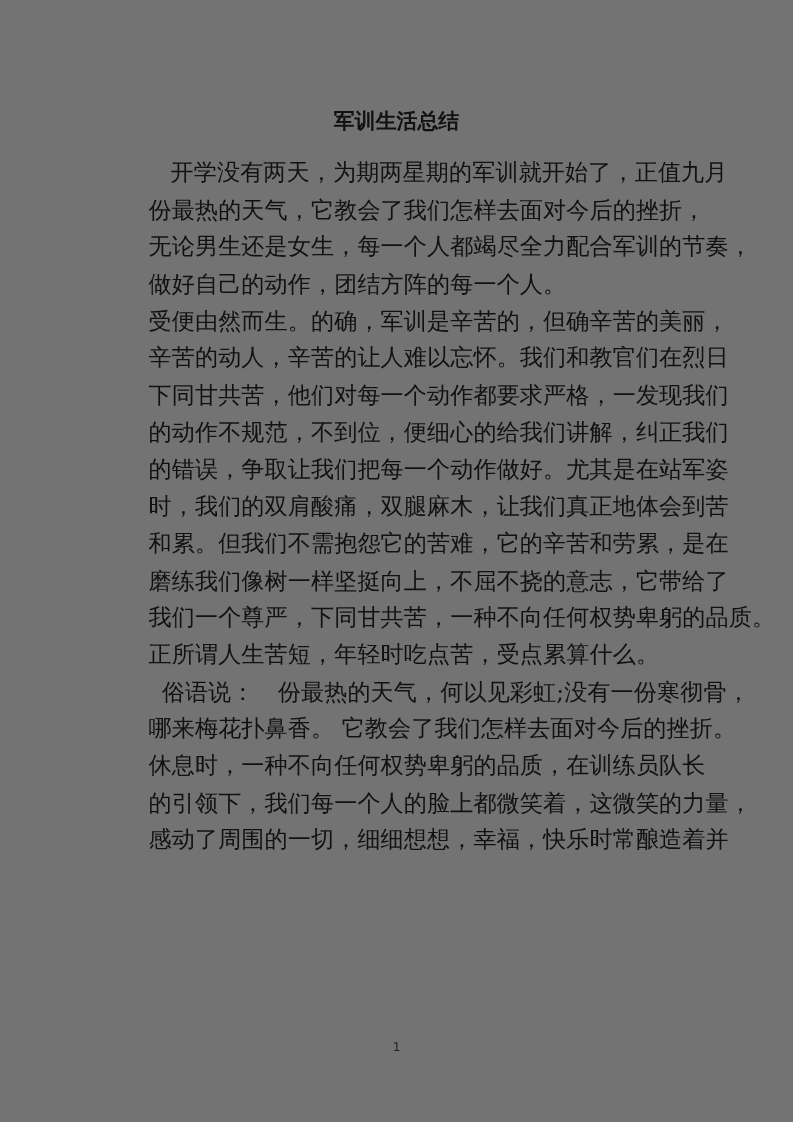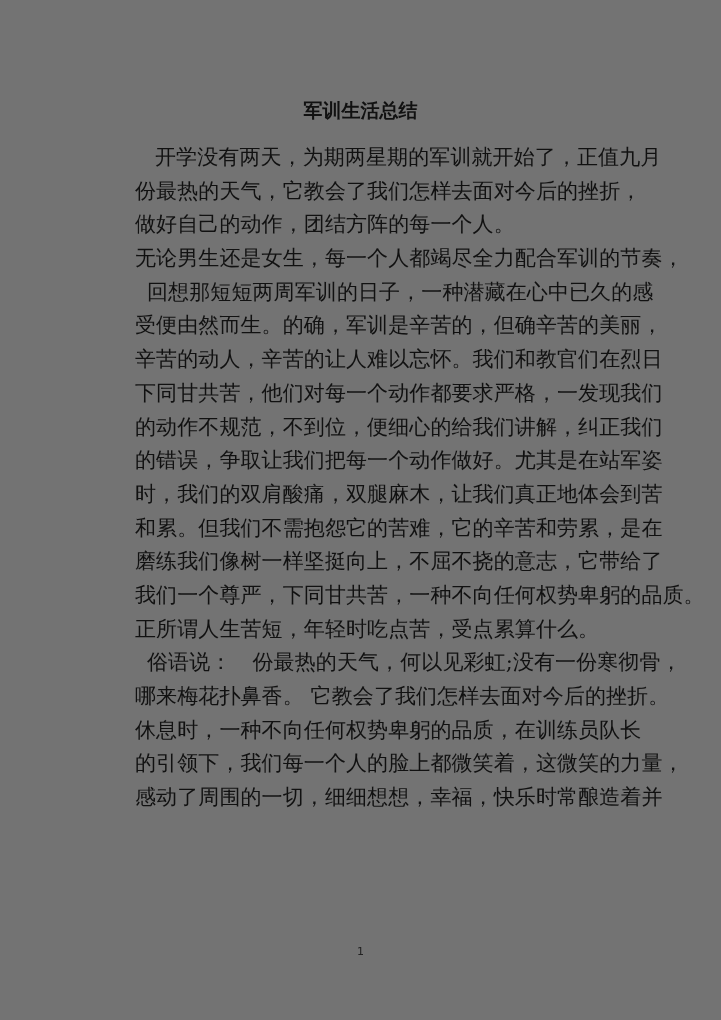"做好自己的动作，团结方阵的每一个人。" span.line { order: before "无论男生还是女生，每一个人都竭尽全力配合军训的节奏，" -> after "无论男生还是女生，每一个人都竭尽全力配合军训的节奏，" }
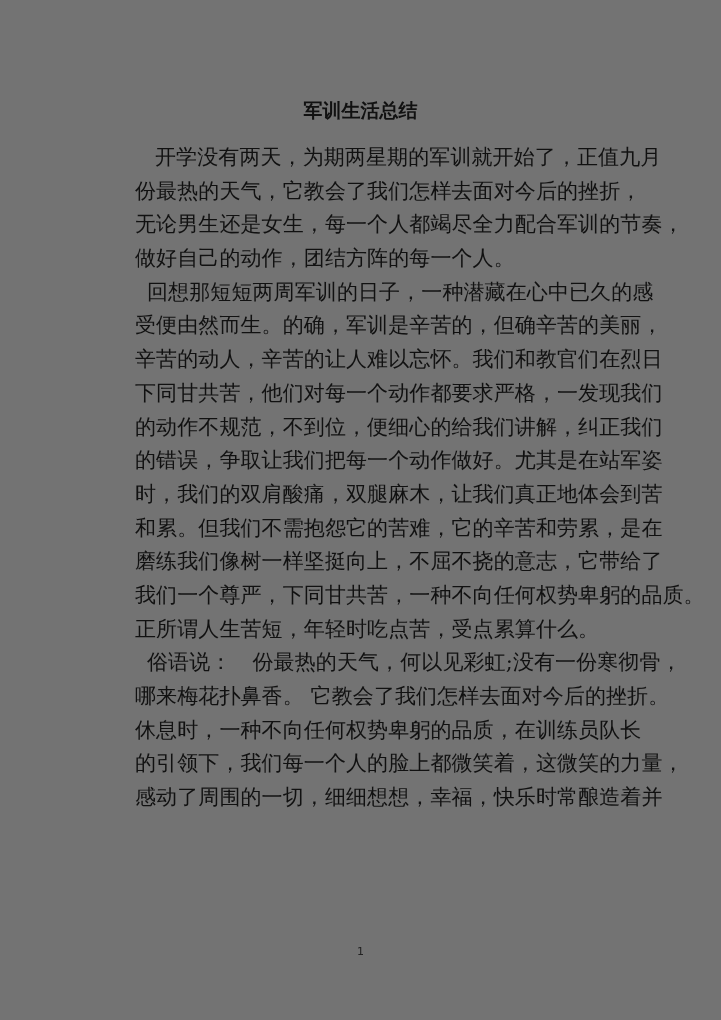"回想那短短两周军训的日子，一种潜藏在心中已久的感" span.line { html: <span>回想那短短两周军训的日子，一种潜藏在心中已久的感</span> -> none }
